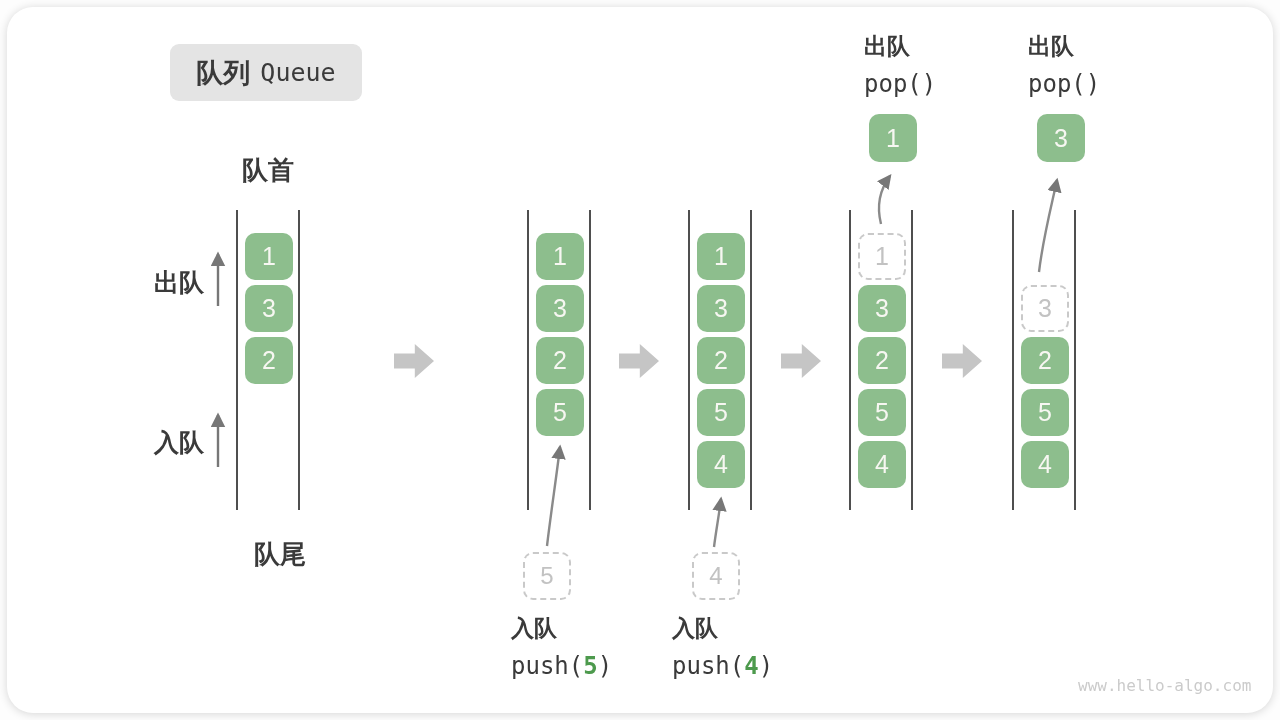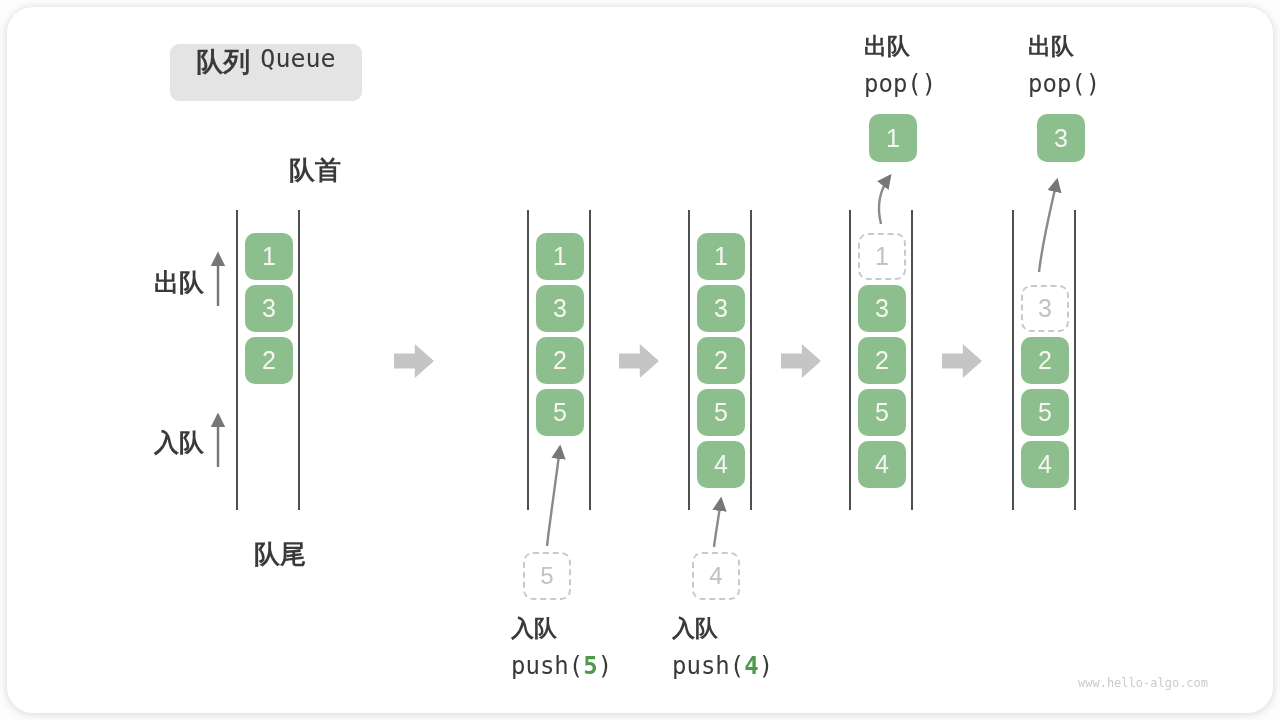"队列" .title-box { align-items: none -> center }
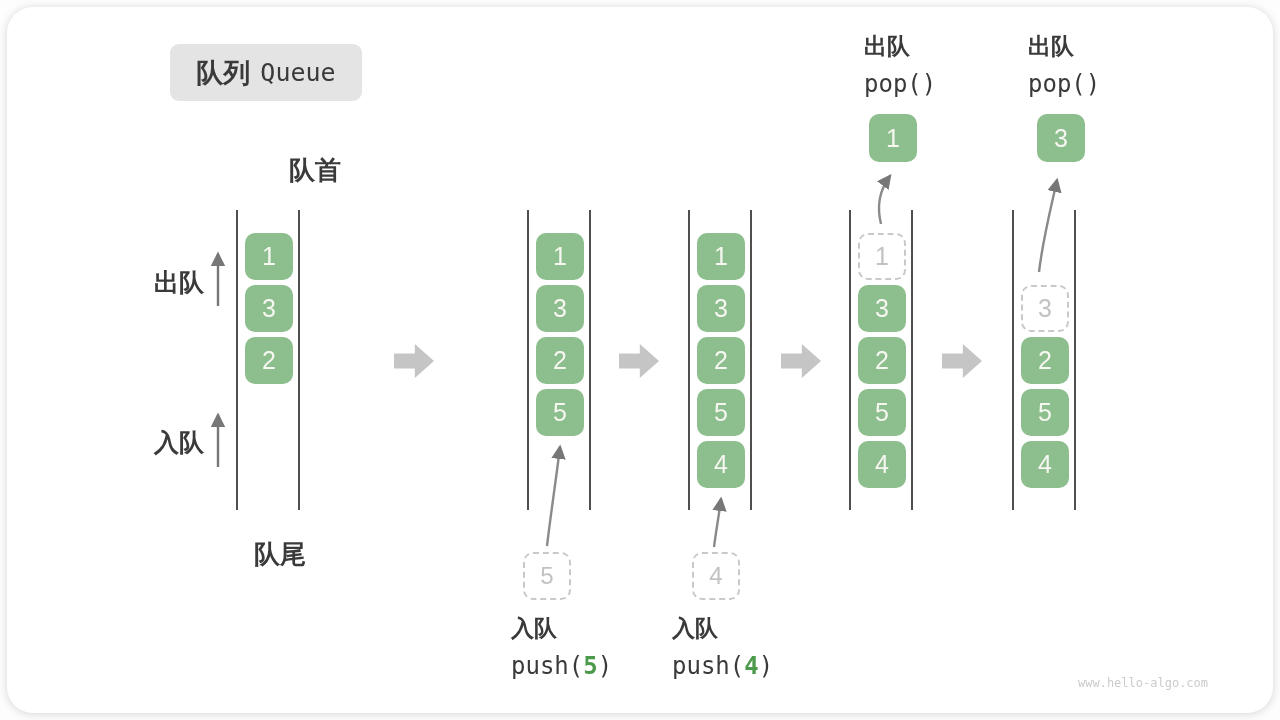"队首" div.cjk-label { margin-left: 47px -> none }
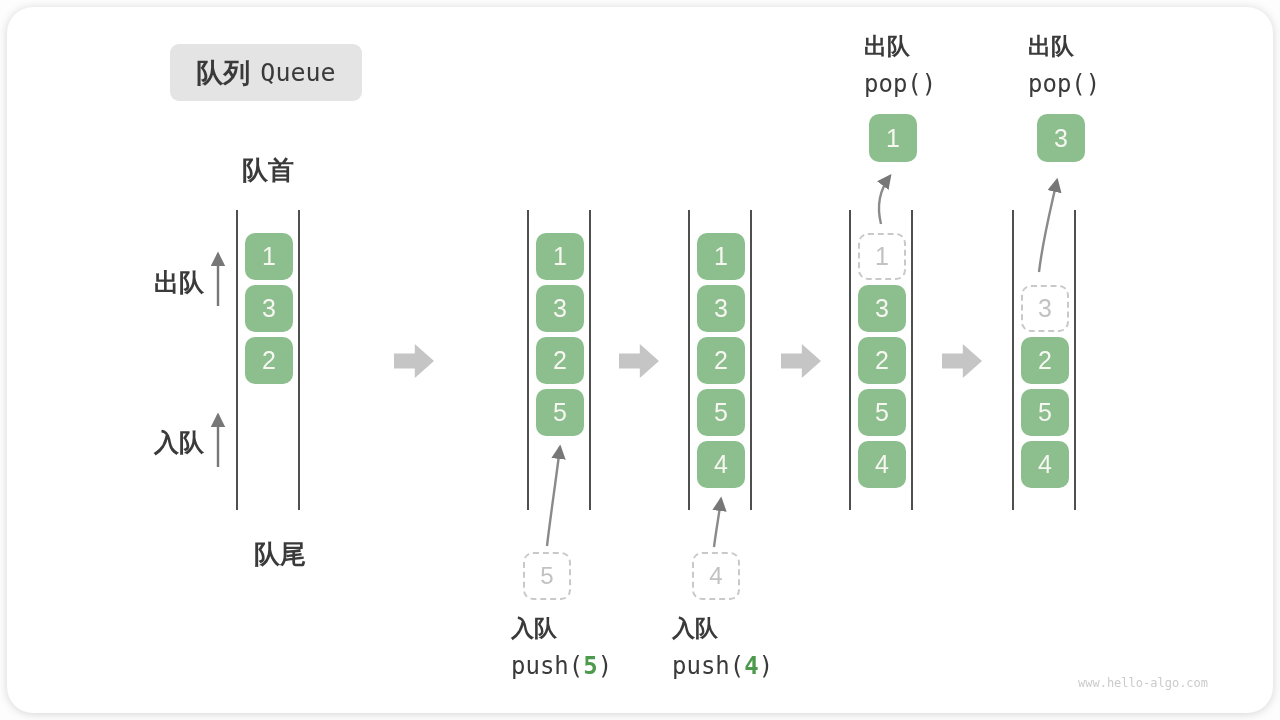"www.hello-algo.com" .watermark { font-size: 12px -> 16px }
